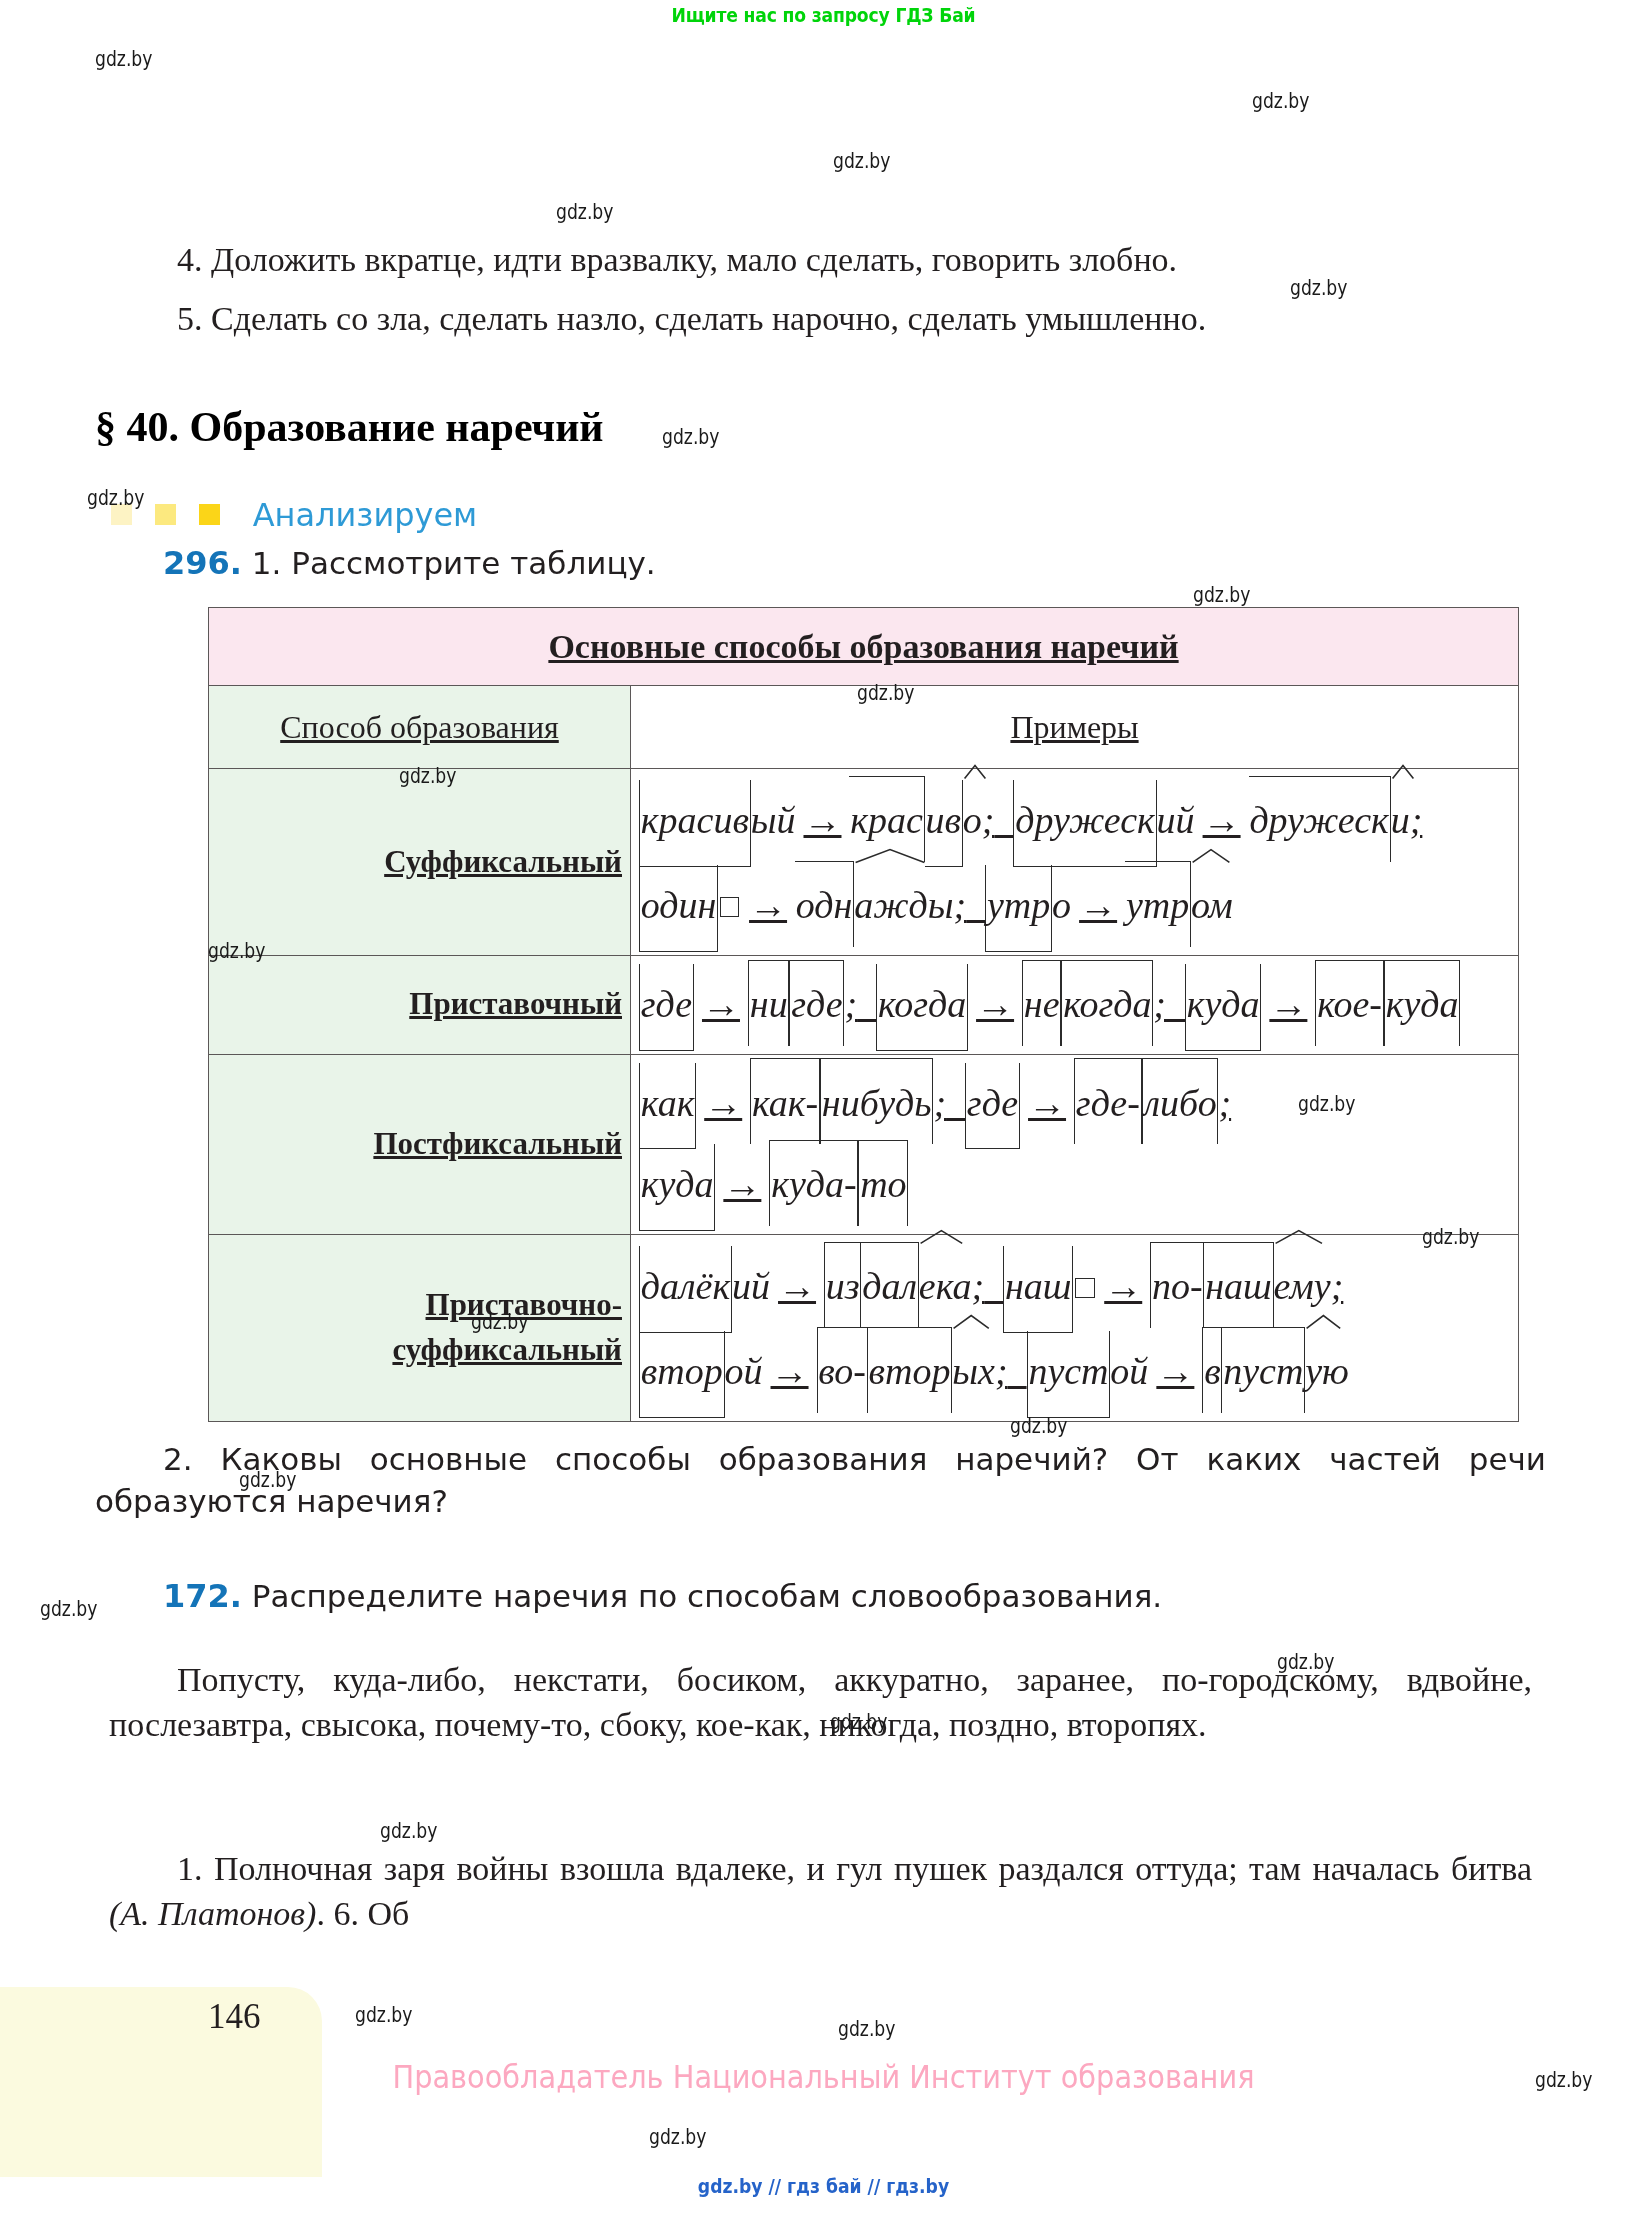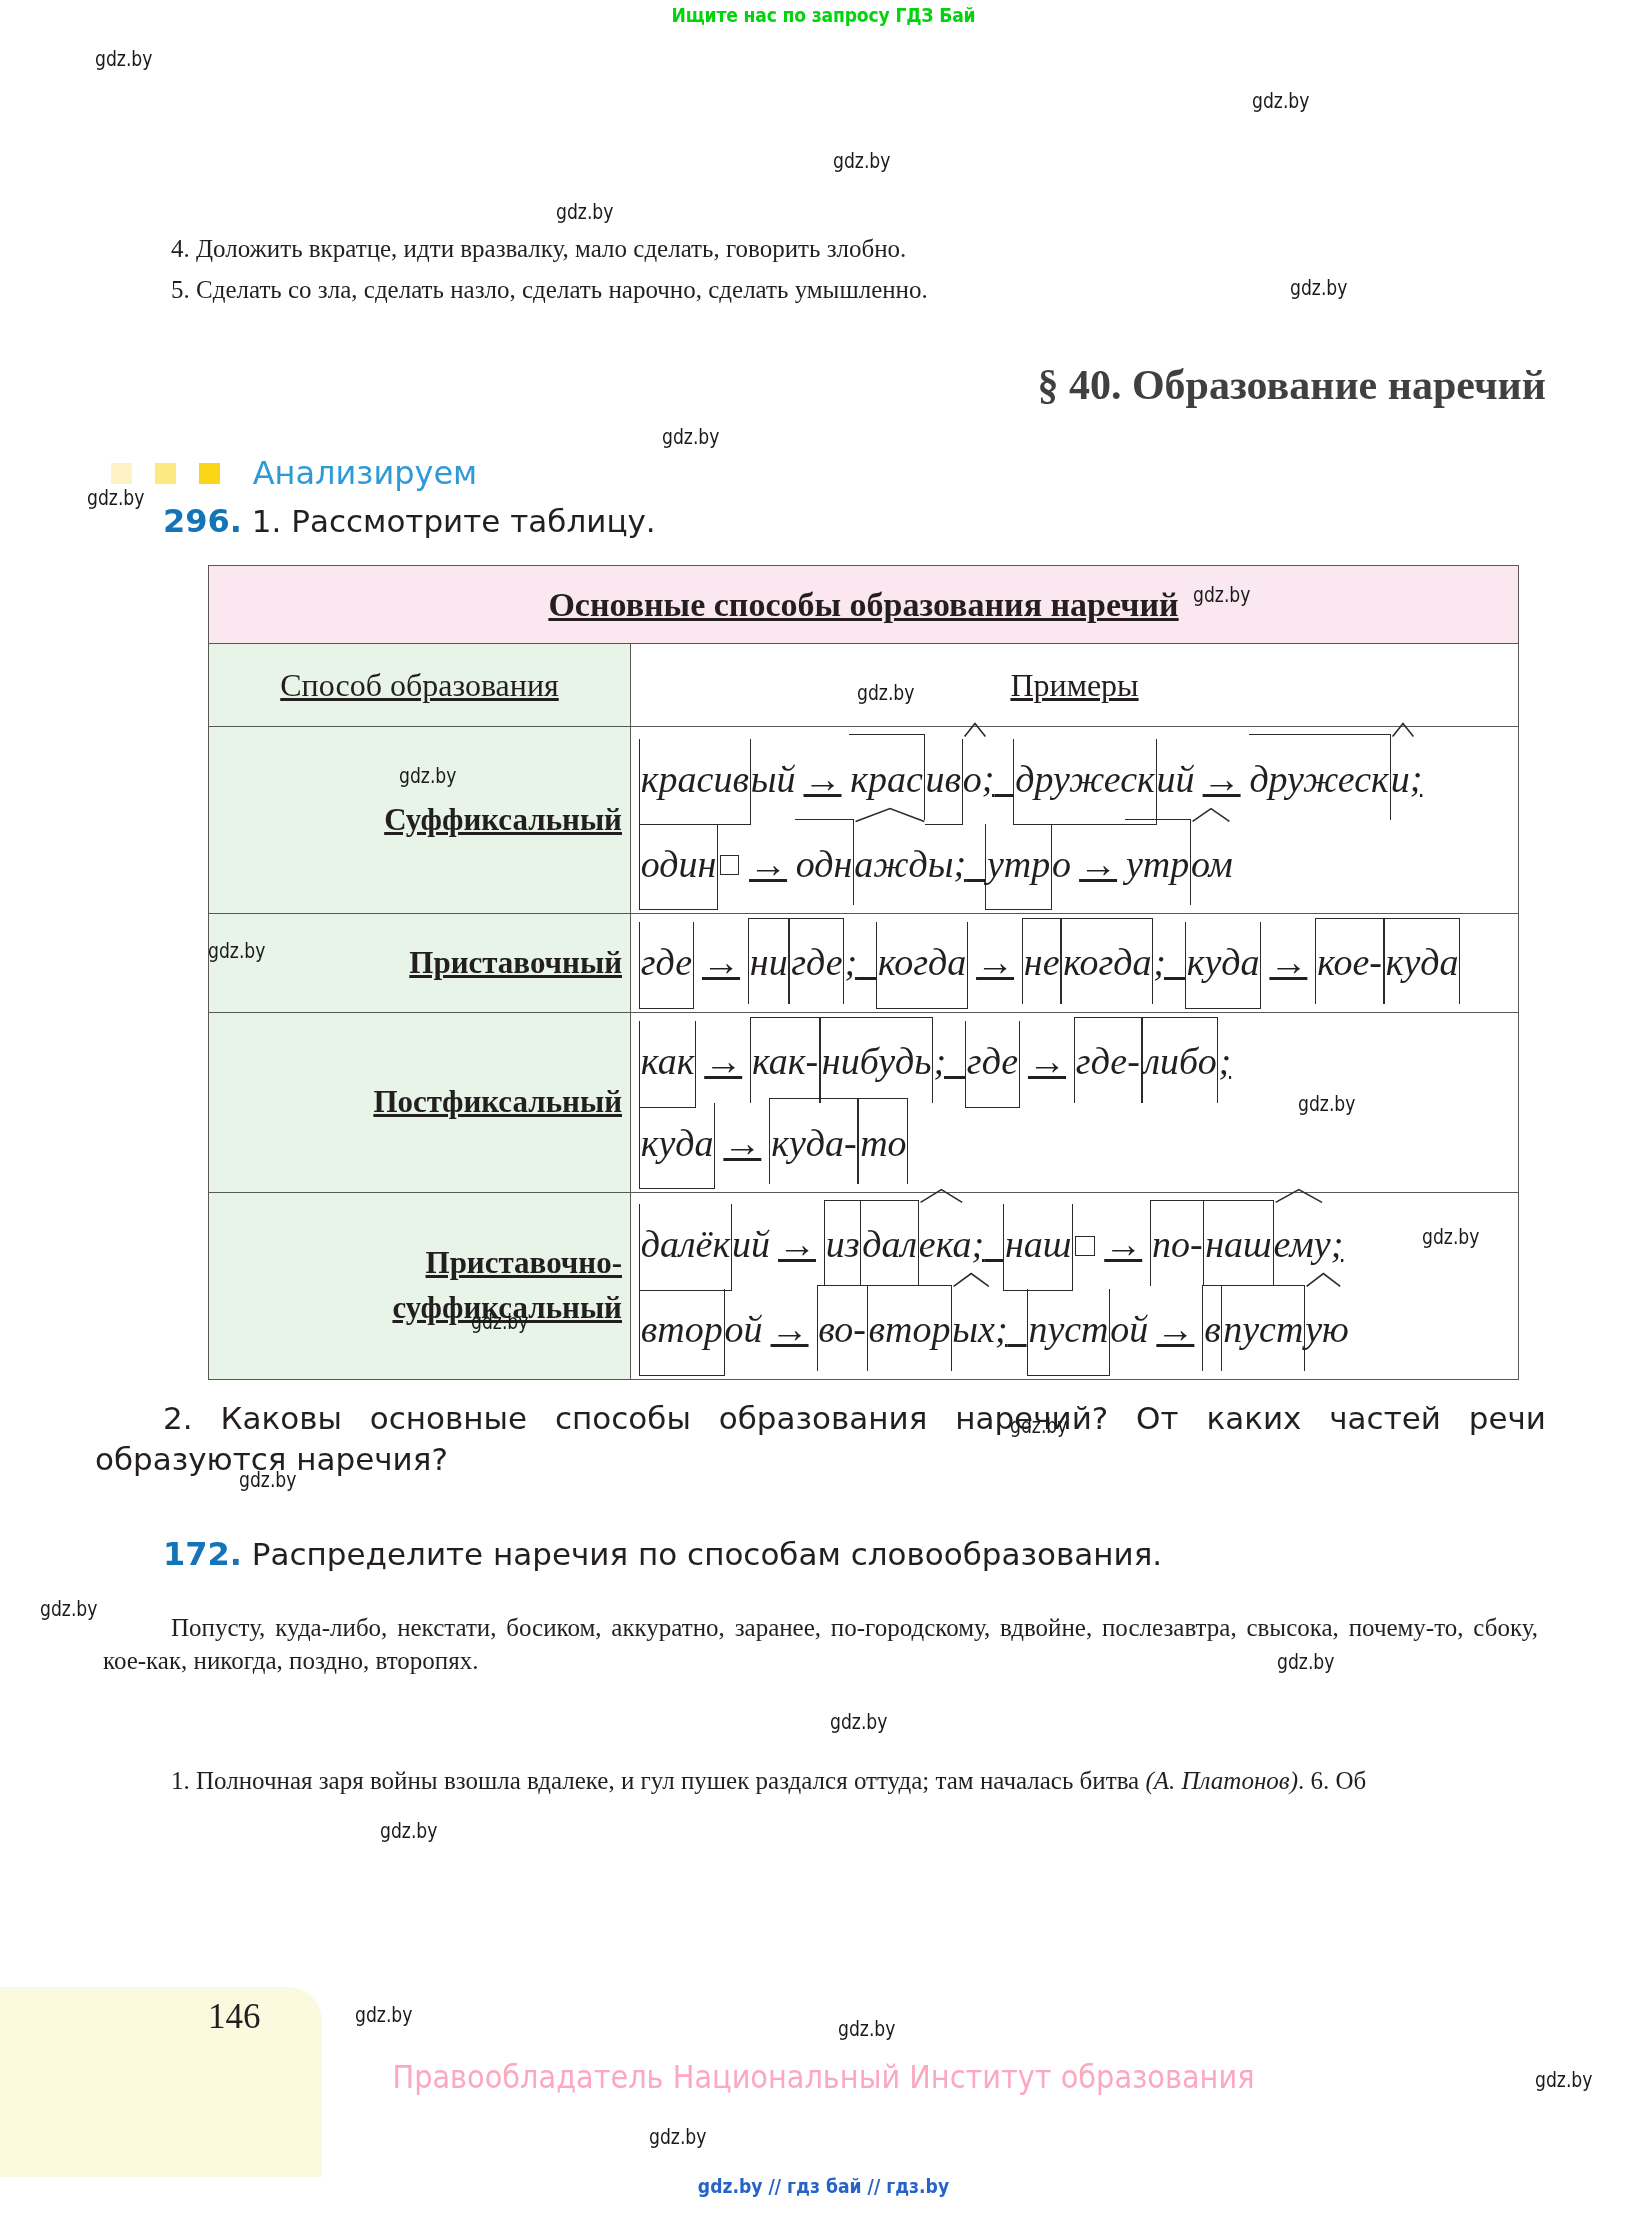"4. Доложить вкратце, идти вразвалку," p.body { font-size: 25px -> 34px; margin: 8px -> 14px }
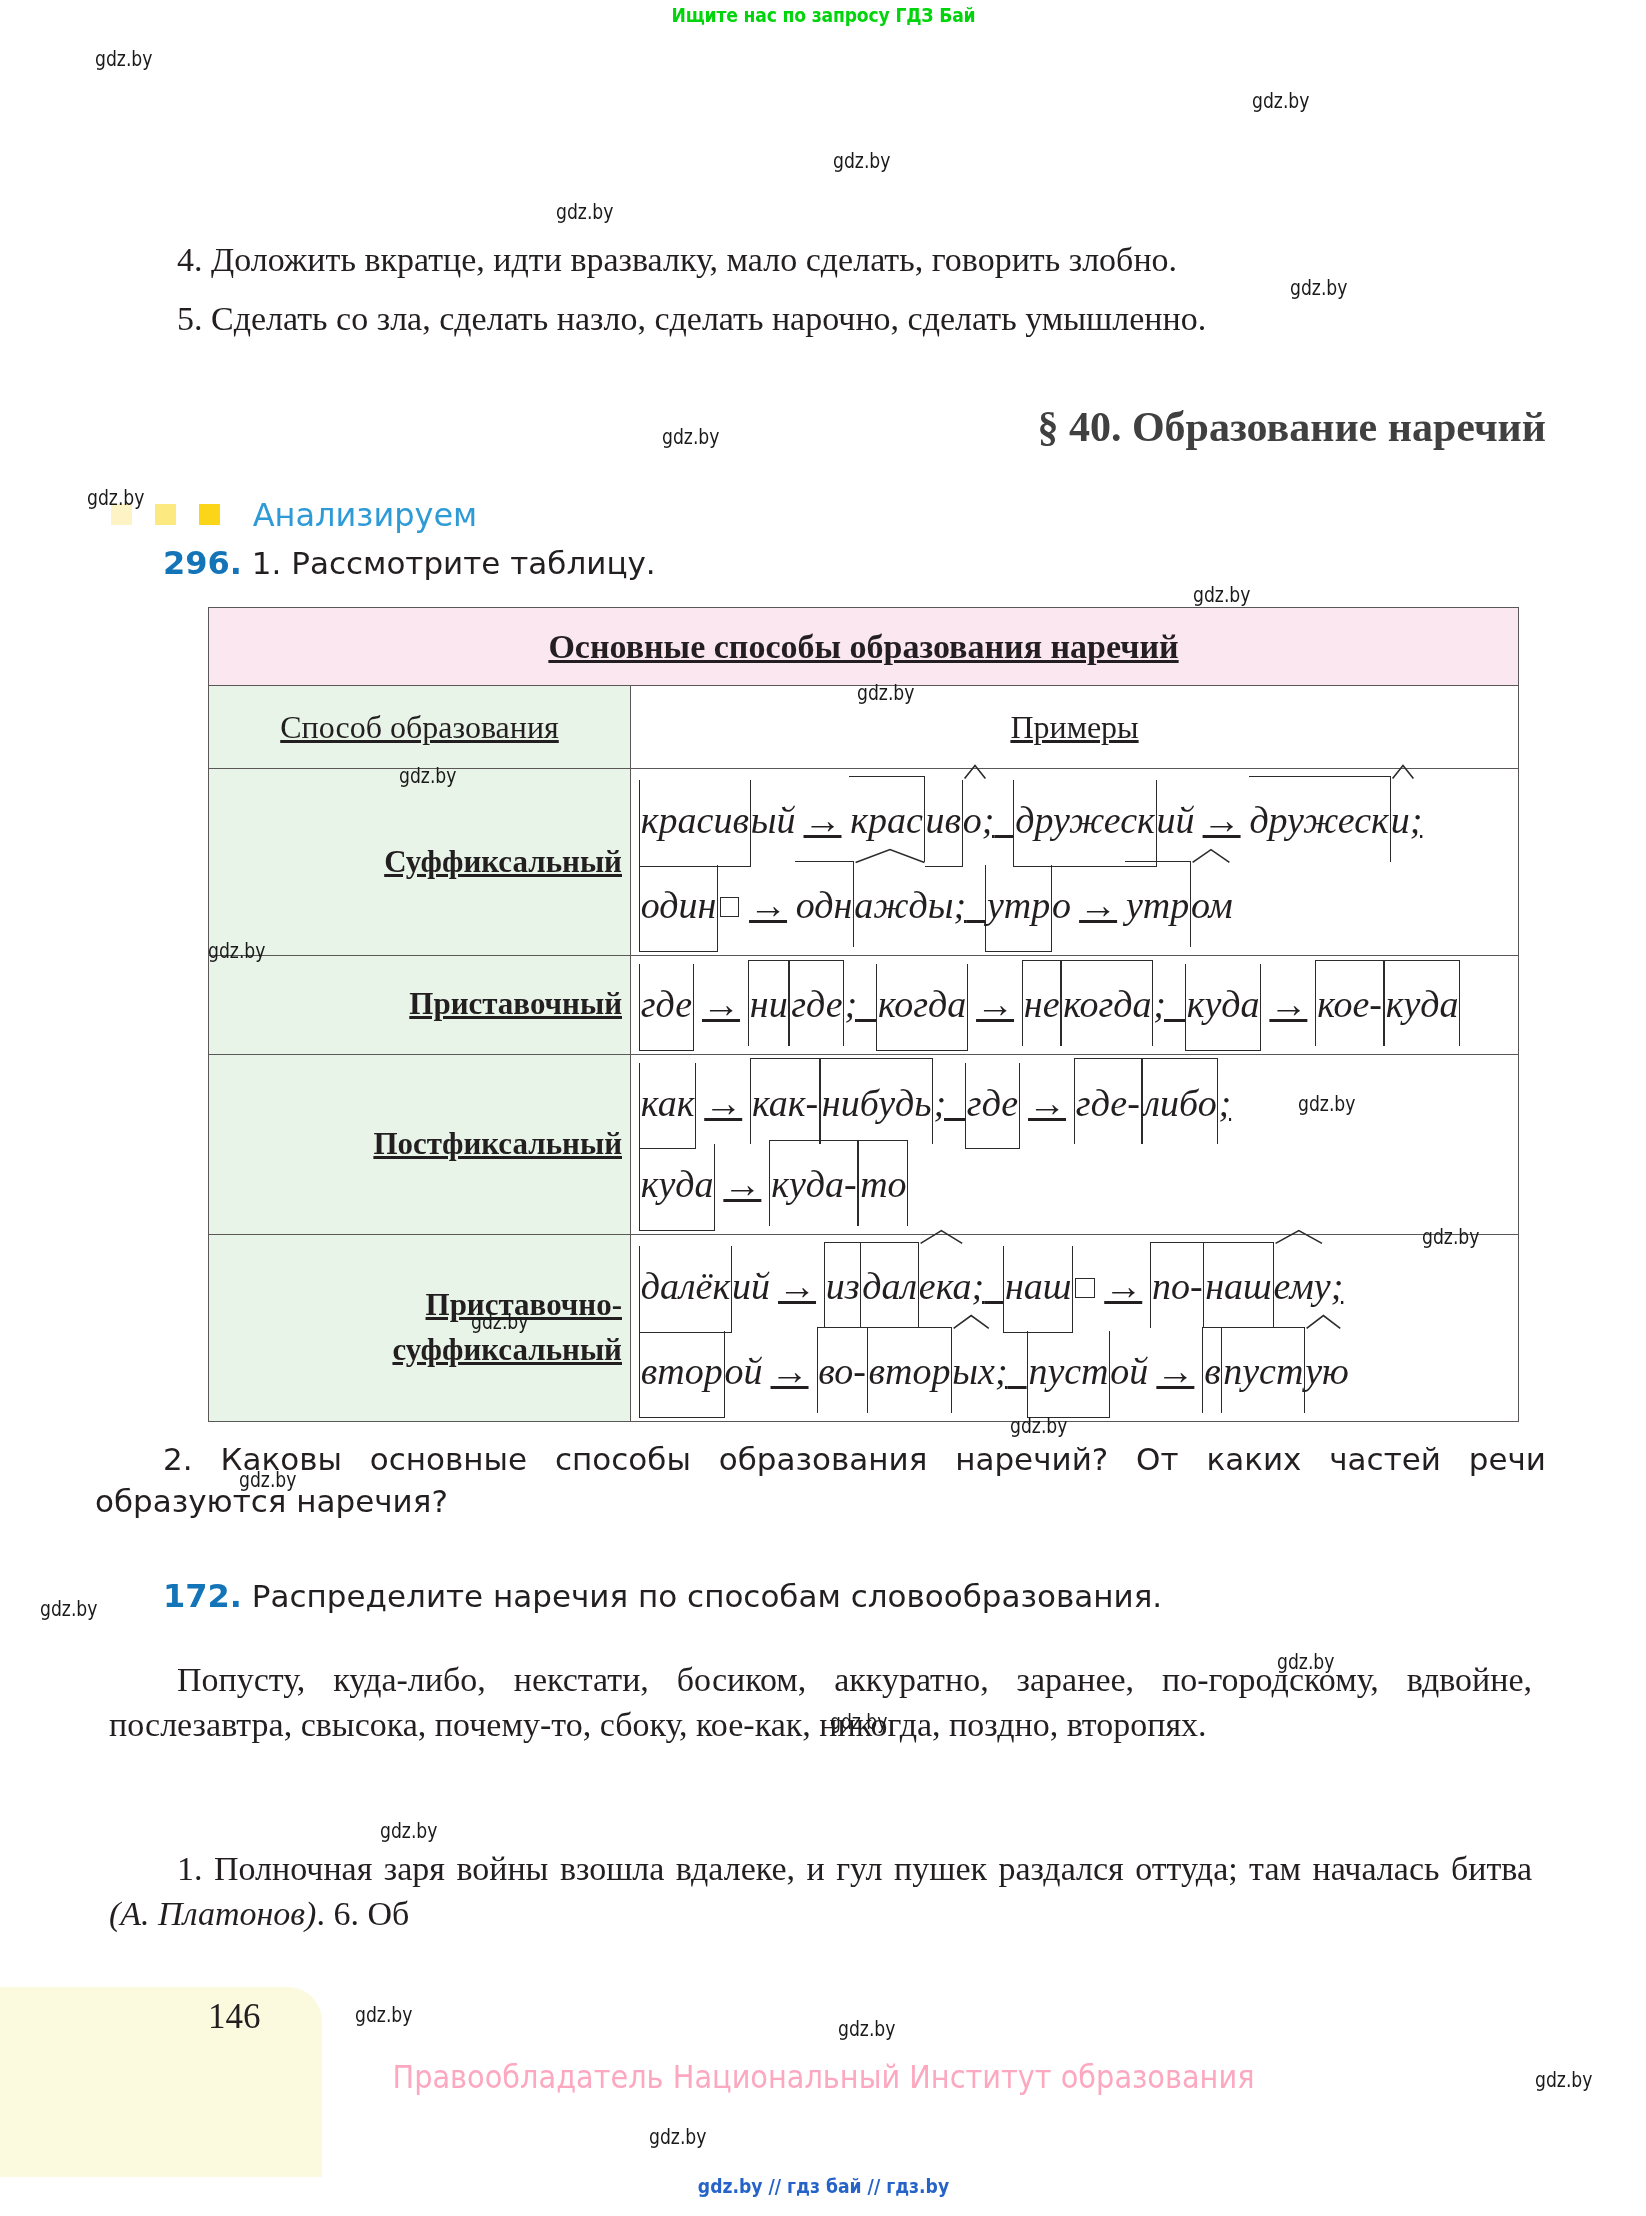"§ 40. Образование наречий" .section-title { color: #404040 -> #000000; text-align: right -> left }
